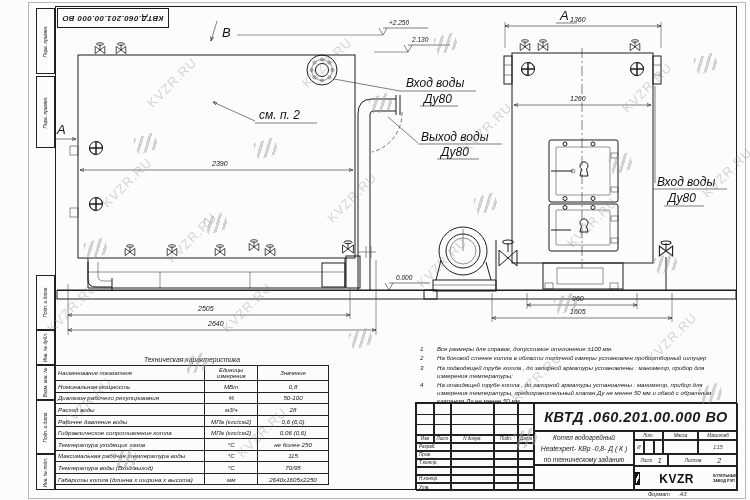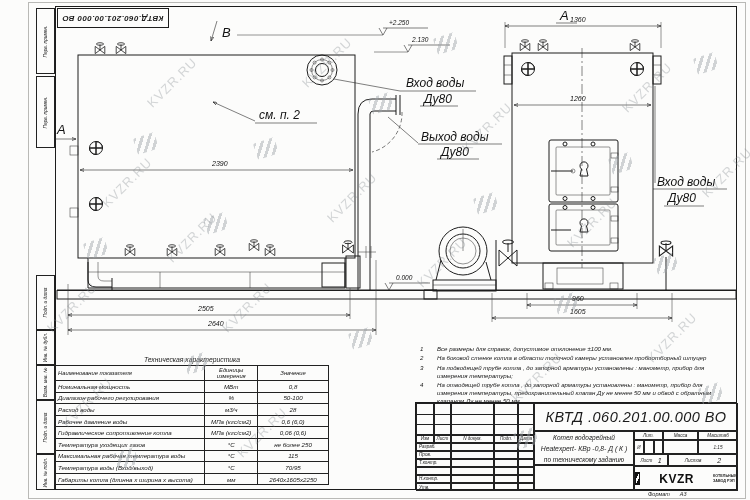"КВТД .060.201.00.000 ВО" .docnum { font-weight: 400 -> 700 }
